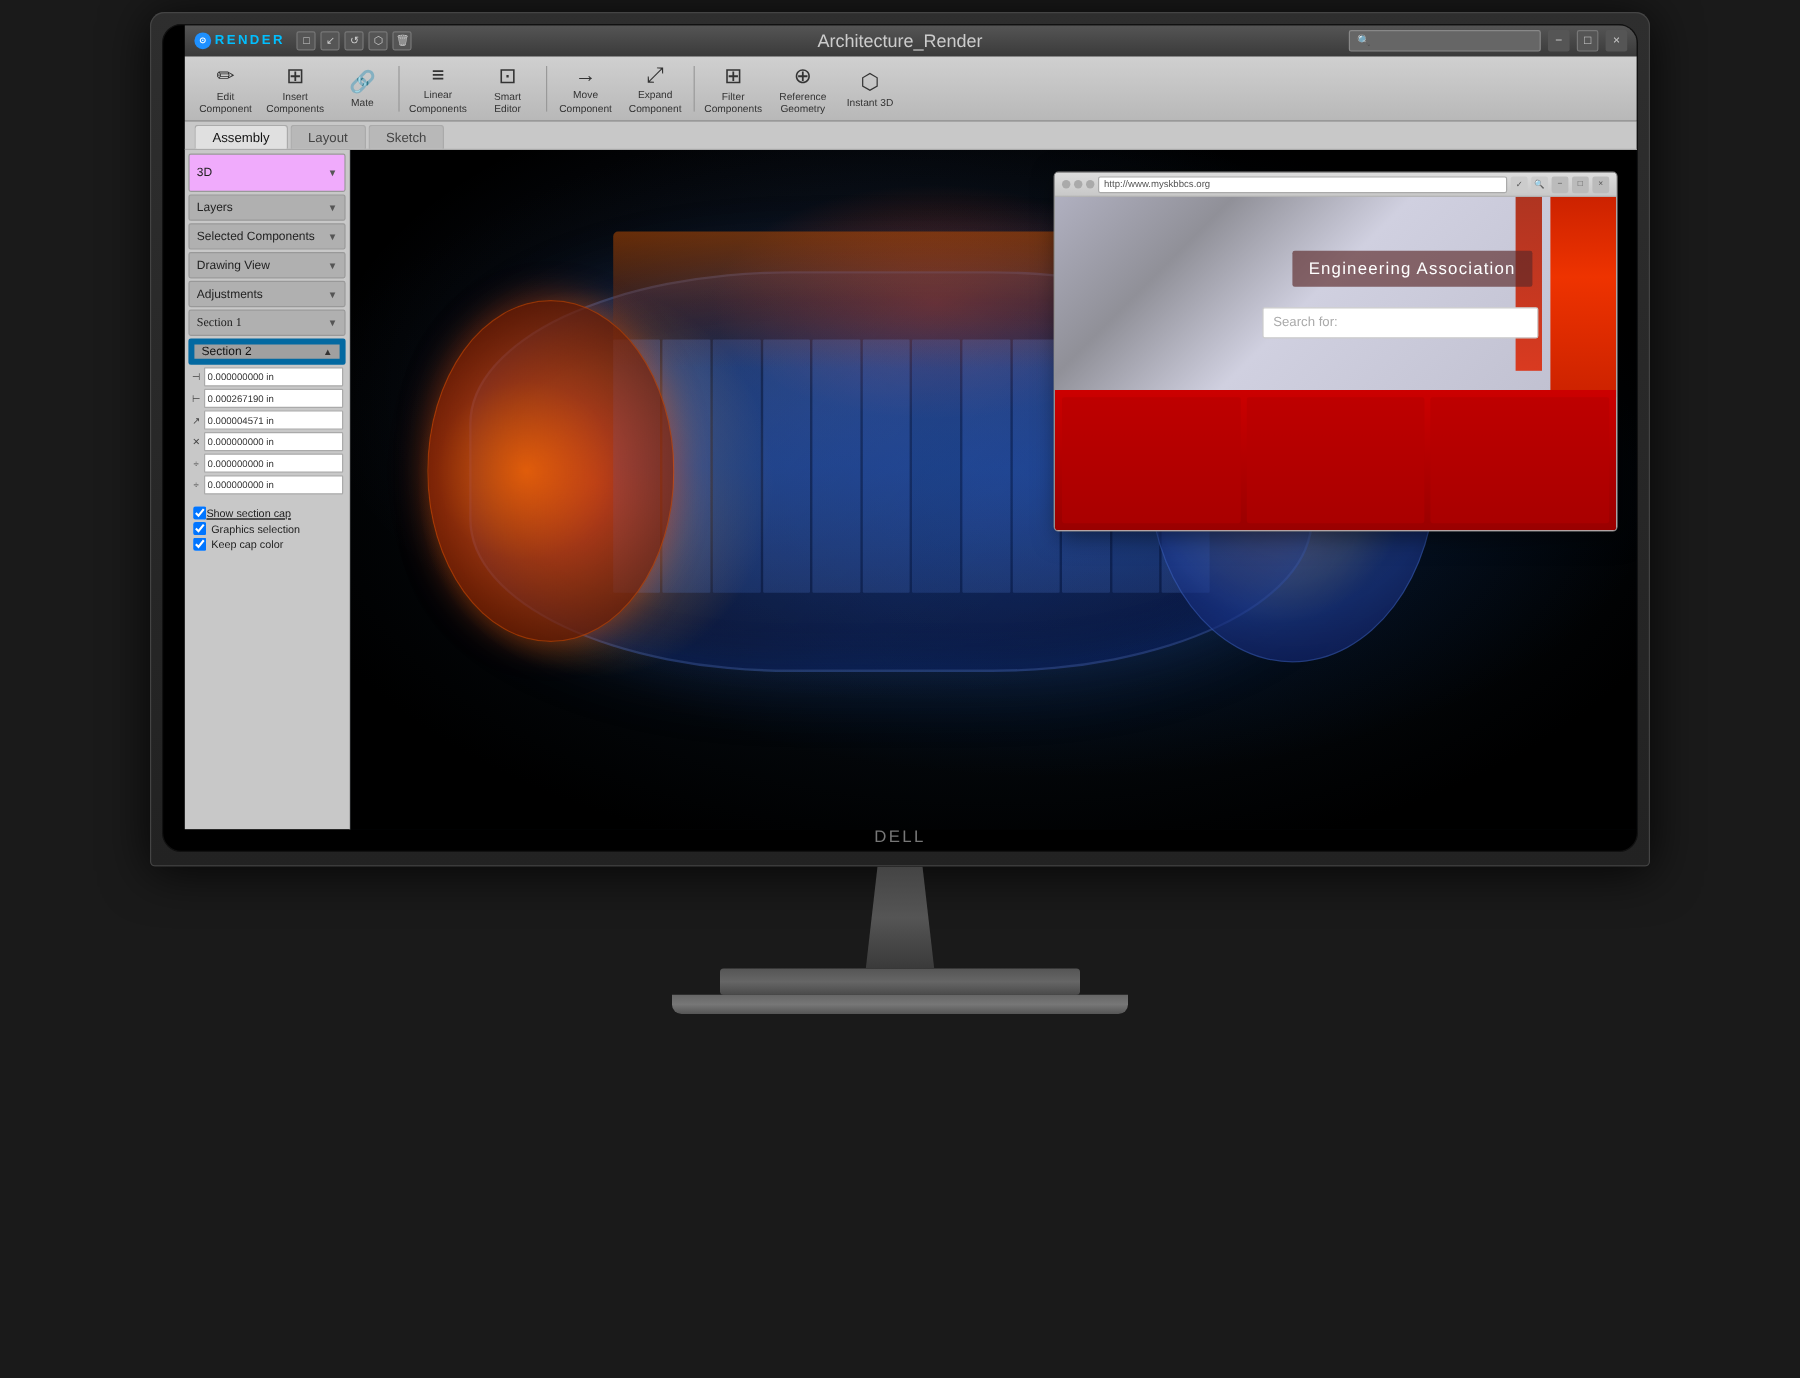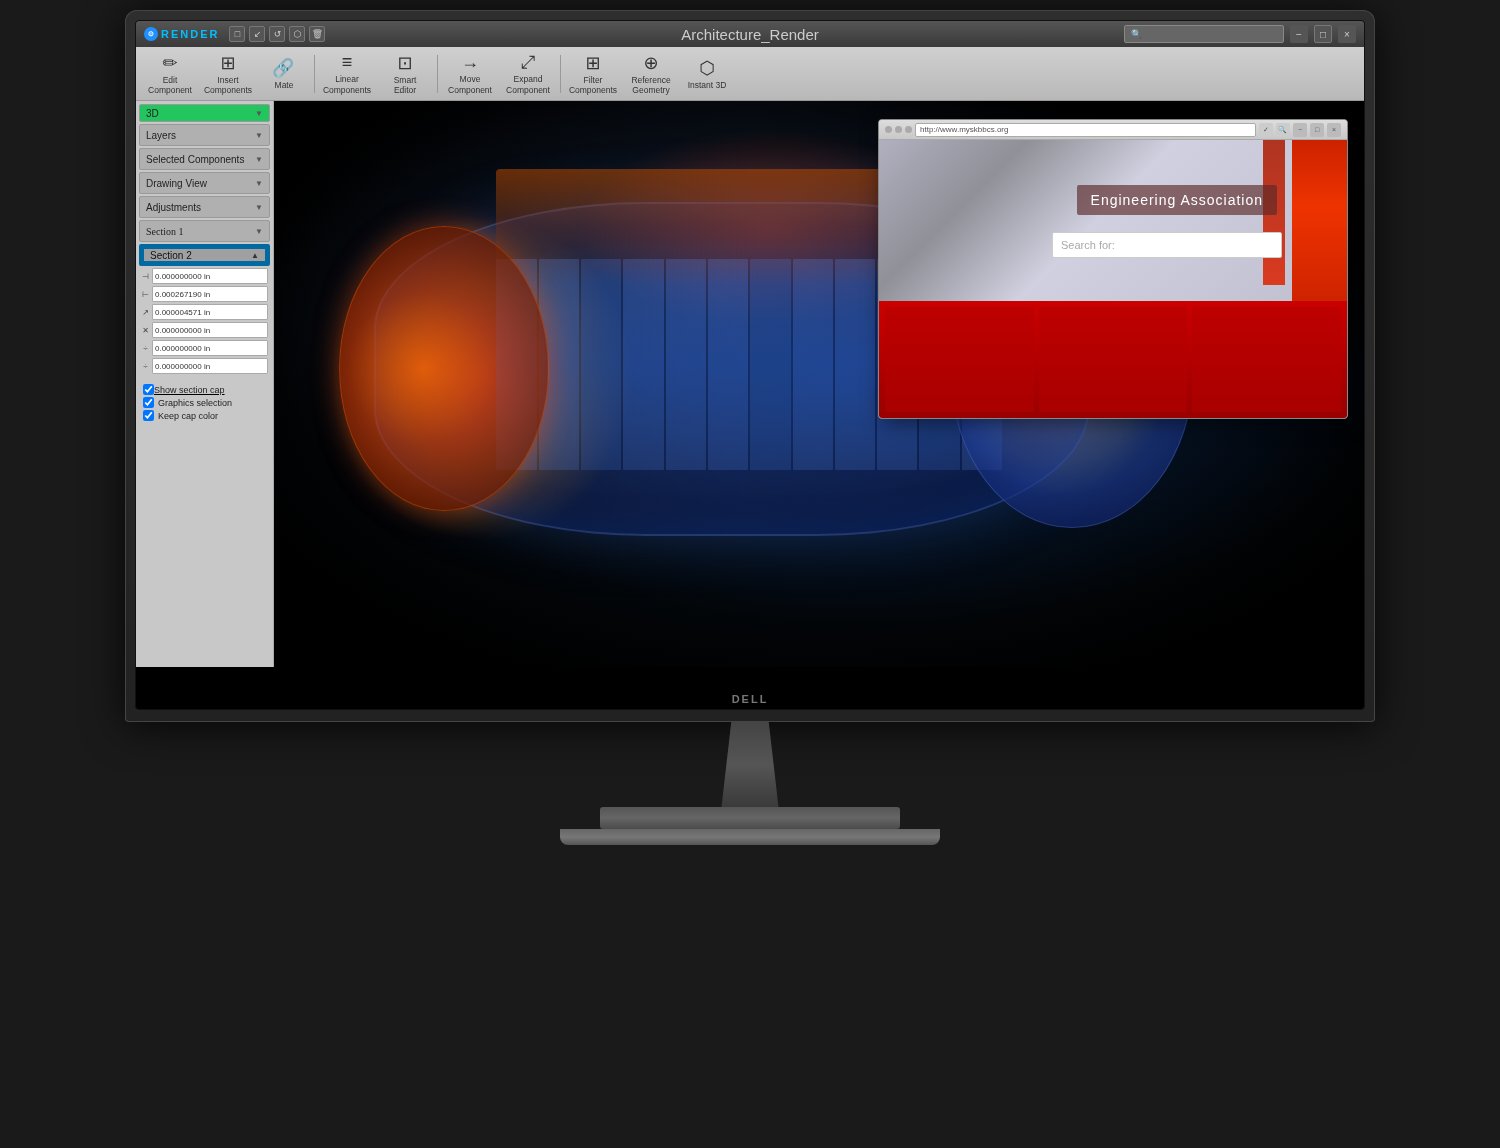"RENDER" div { border-radius: 4px -> 16px; padding-left: none -> 18px }
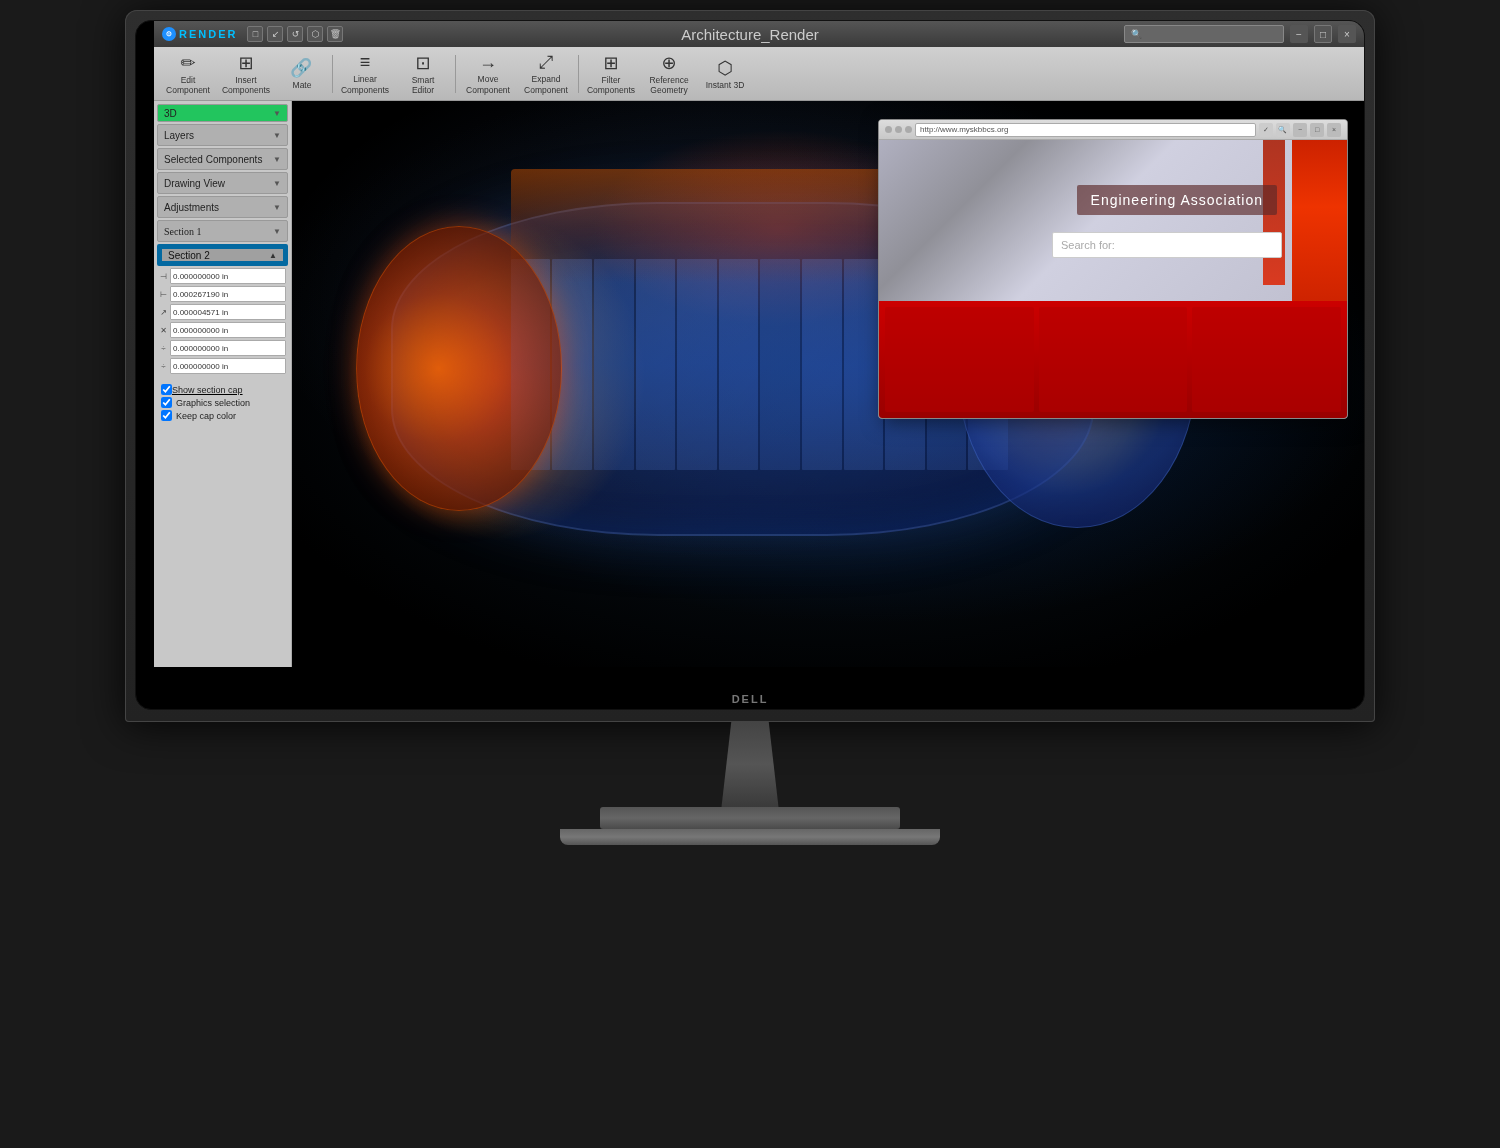"Assembly" div { html: none -> <div> <div>Assembly</div> <div>Layout</div> <div>Sketch</div> </div> }
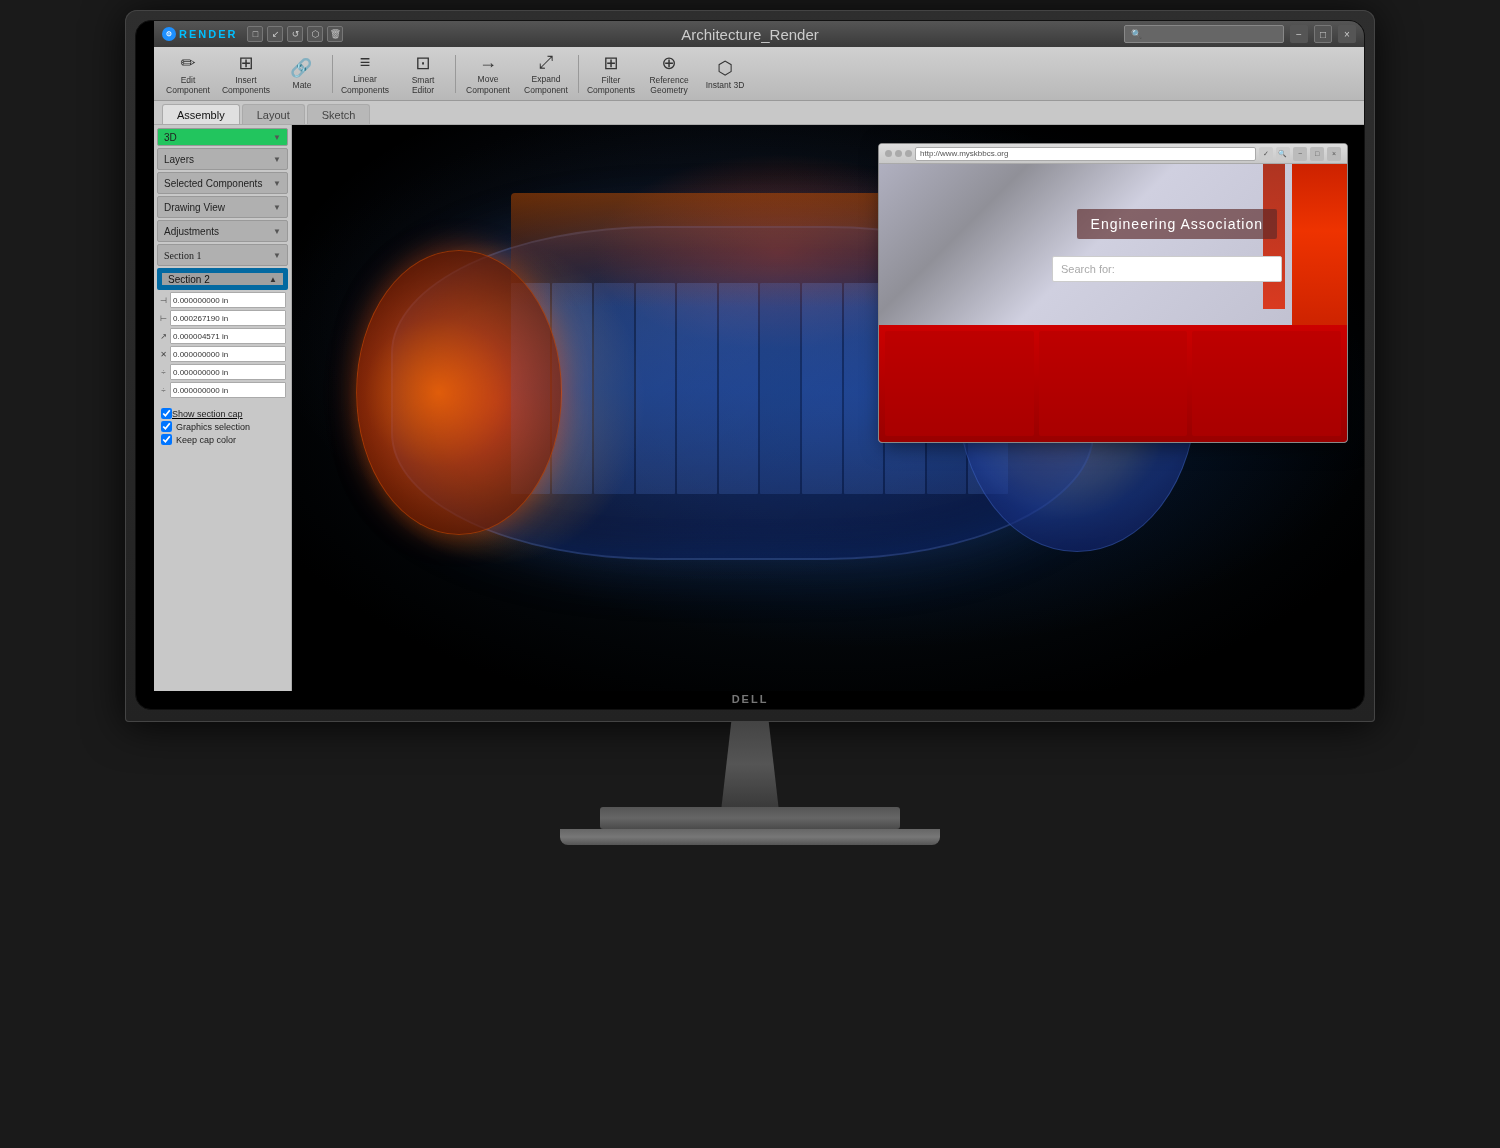"3D" div { background: #22c55e -> #f0abfc; height: 18px -> 32px }
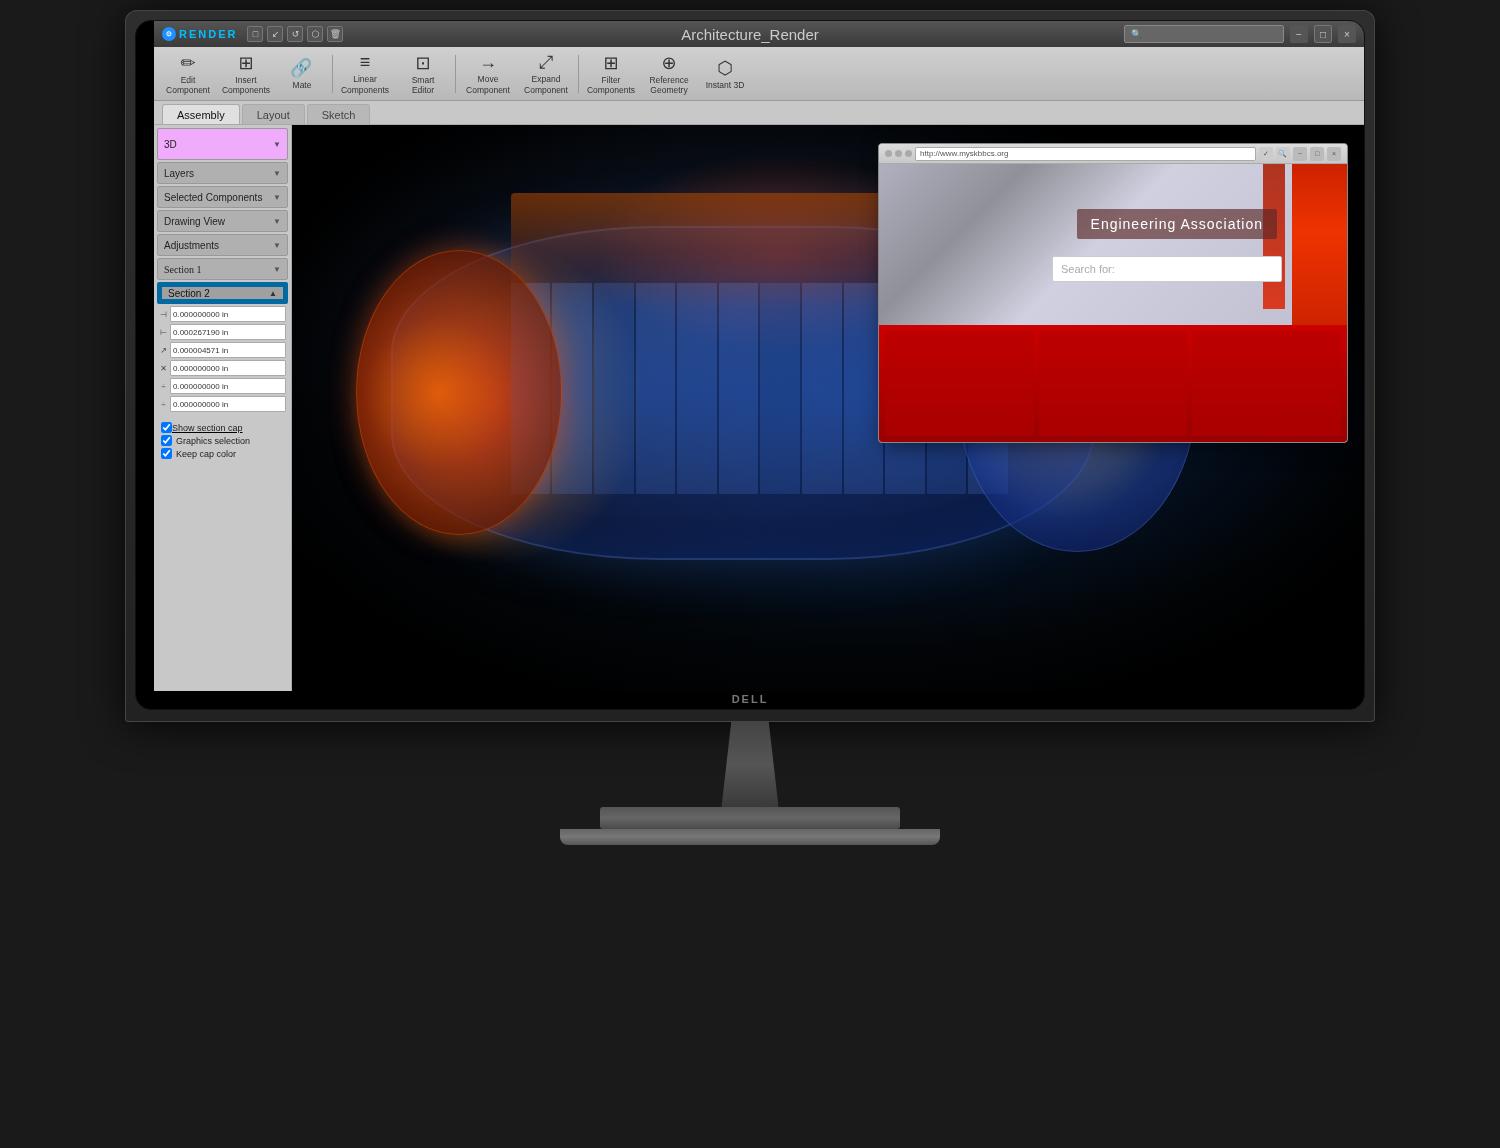"DELL" div { font-size: 11px -> 14px; font-weight: bold -> normal }
